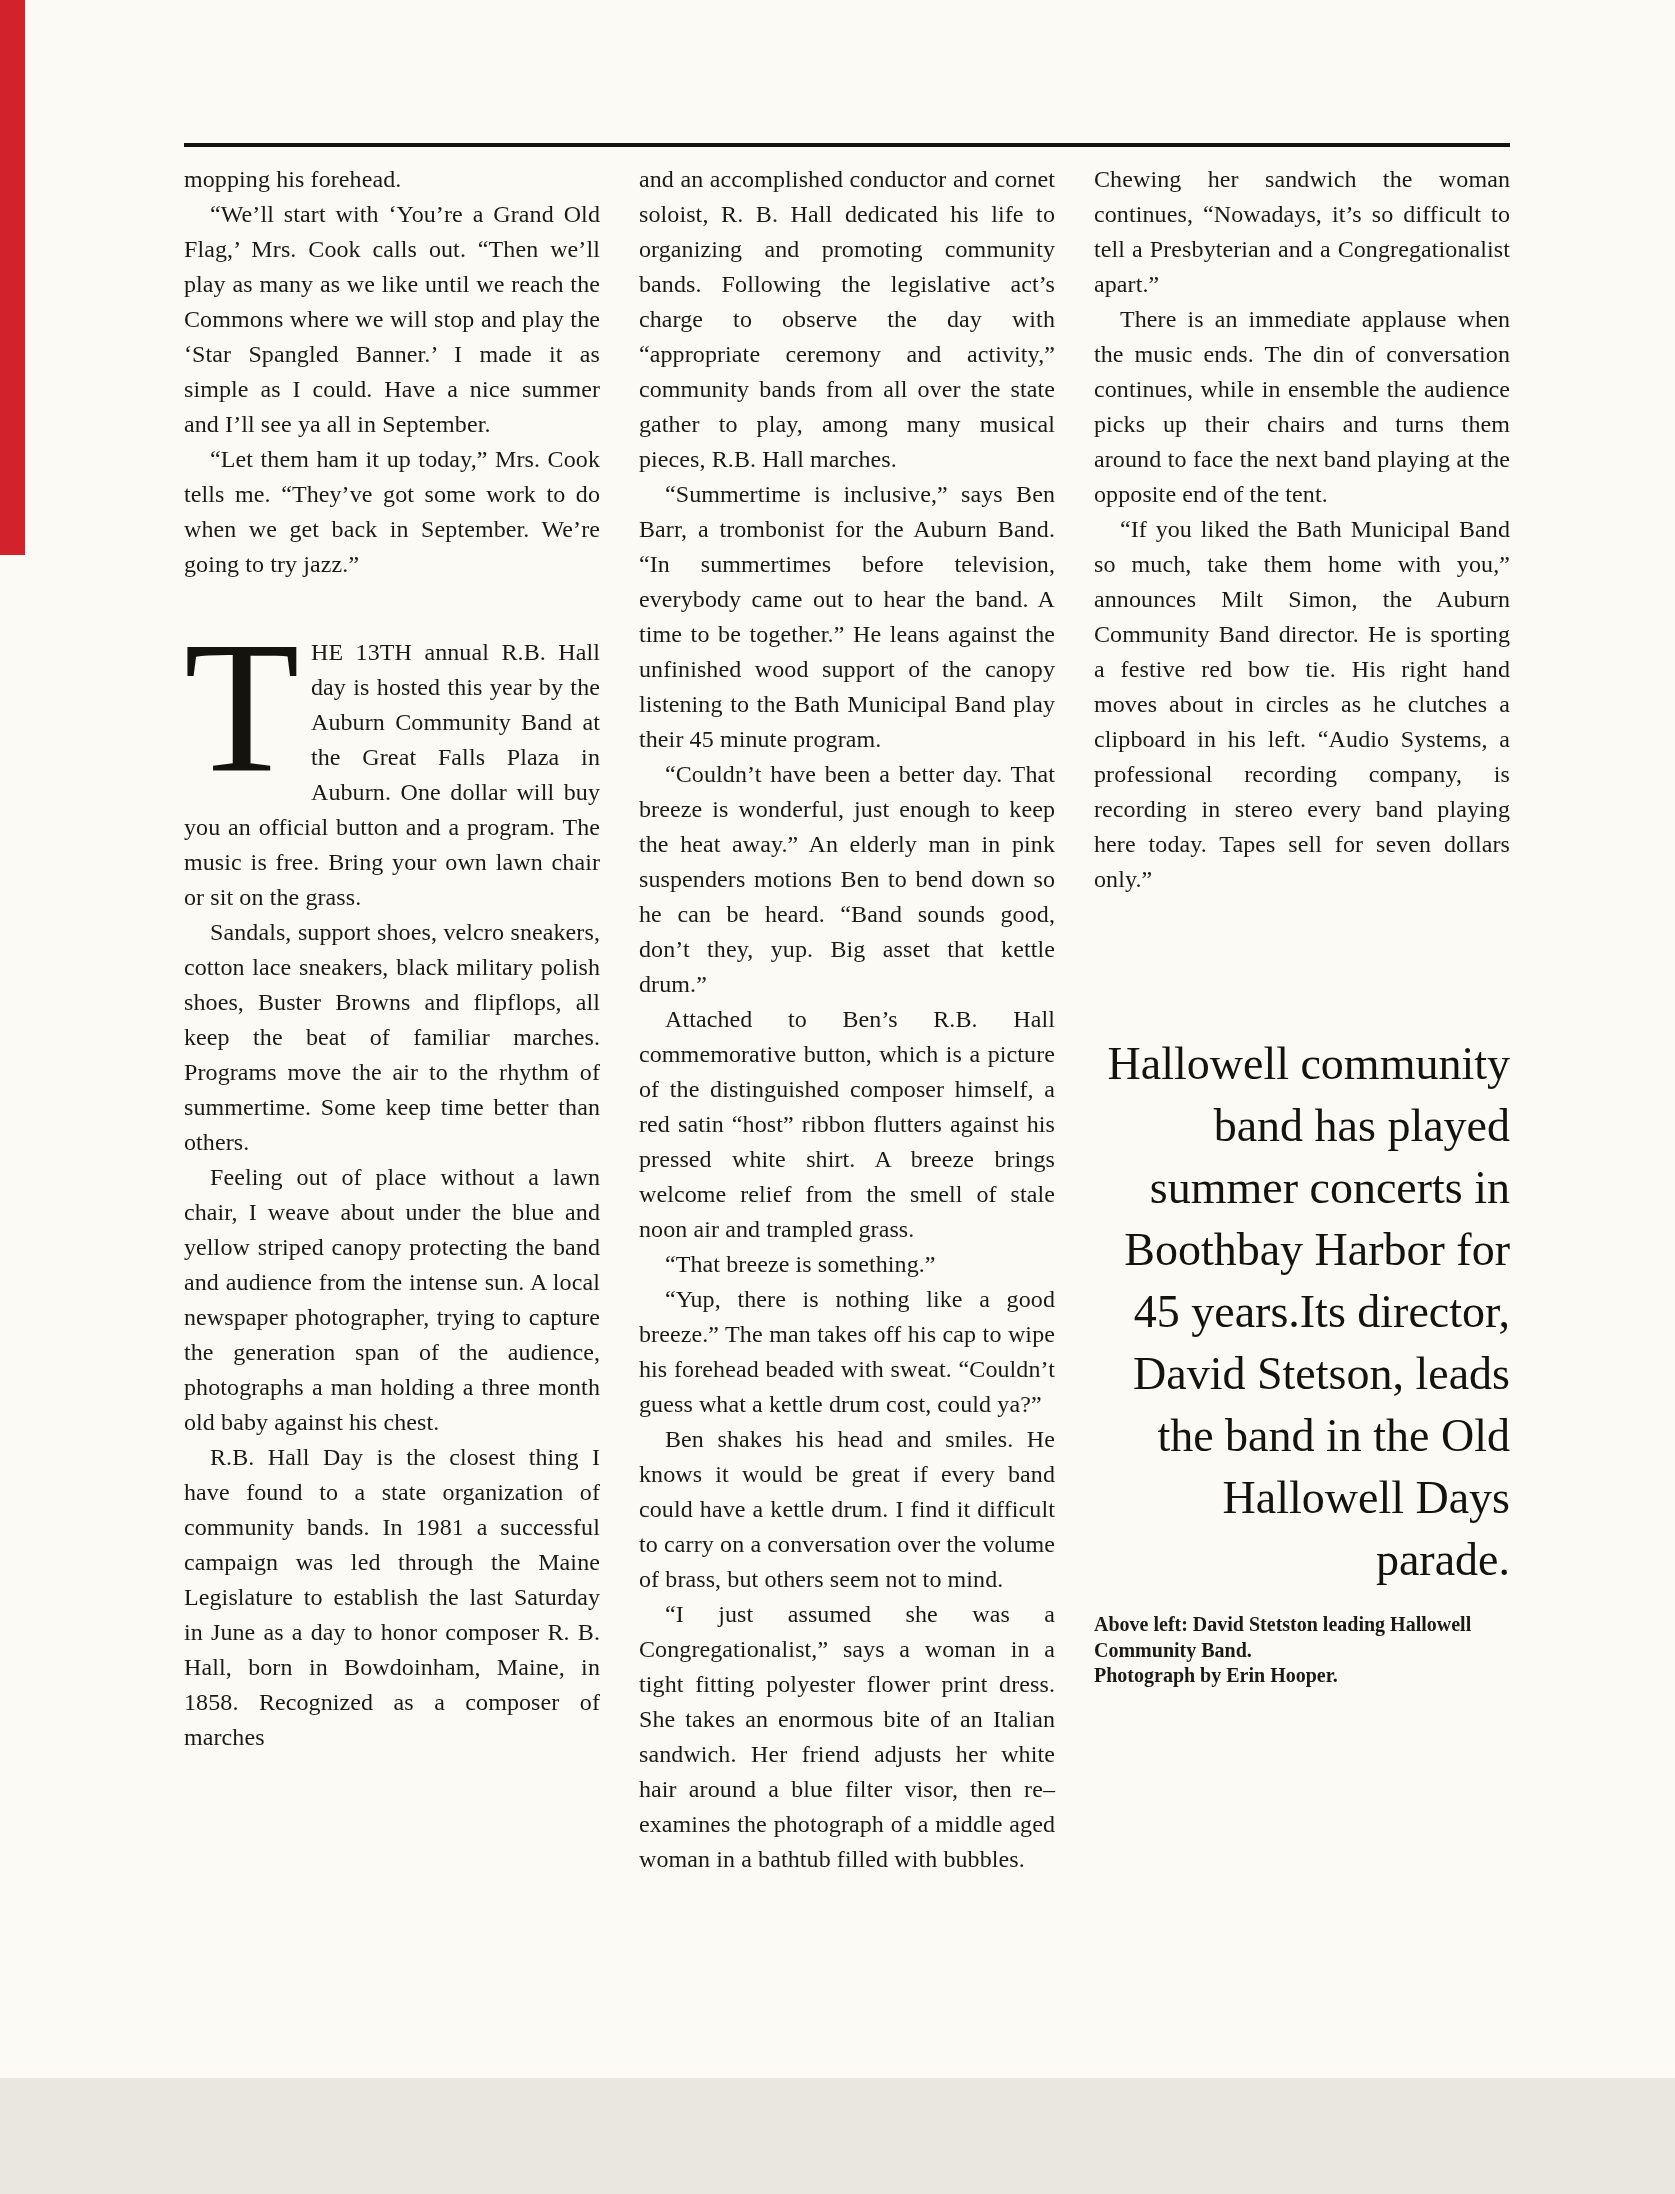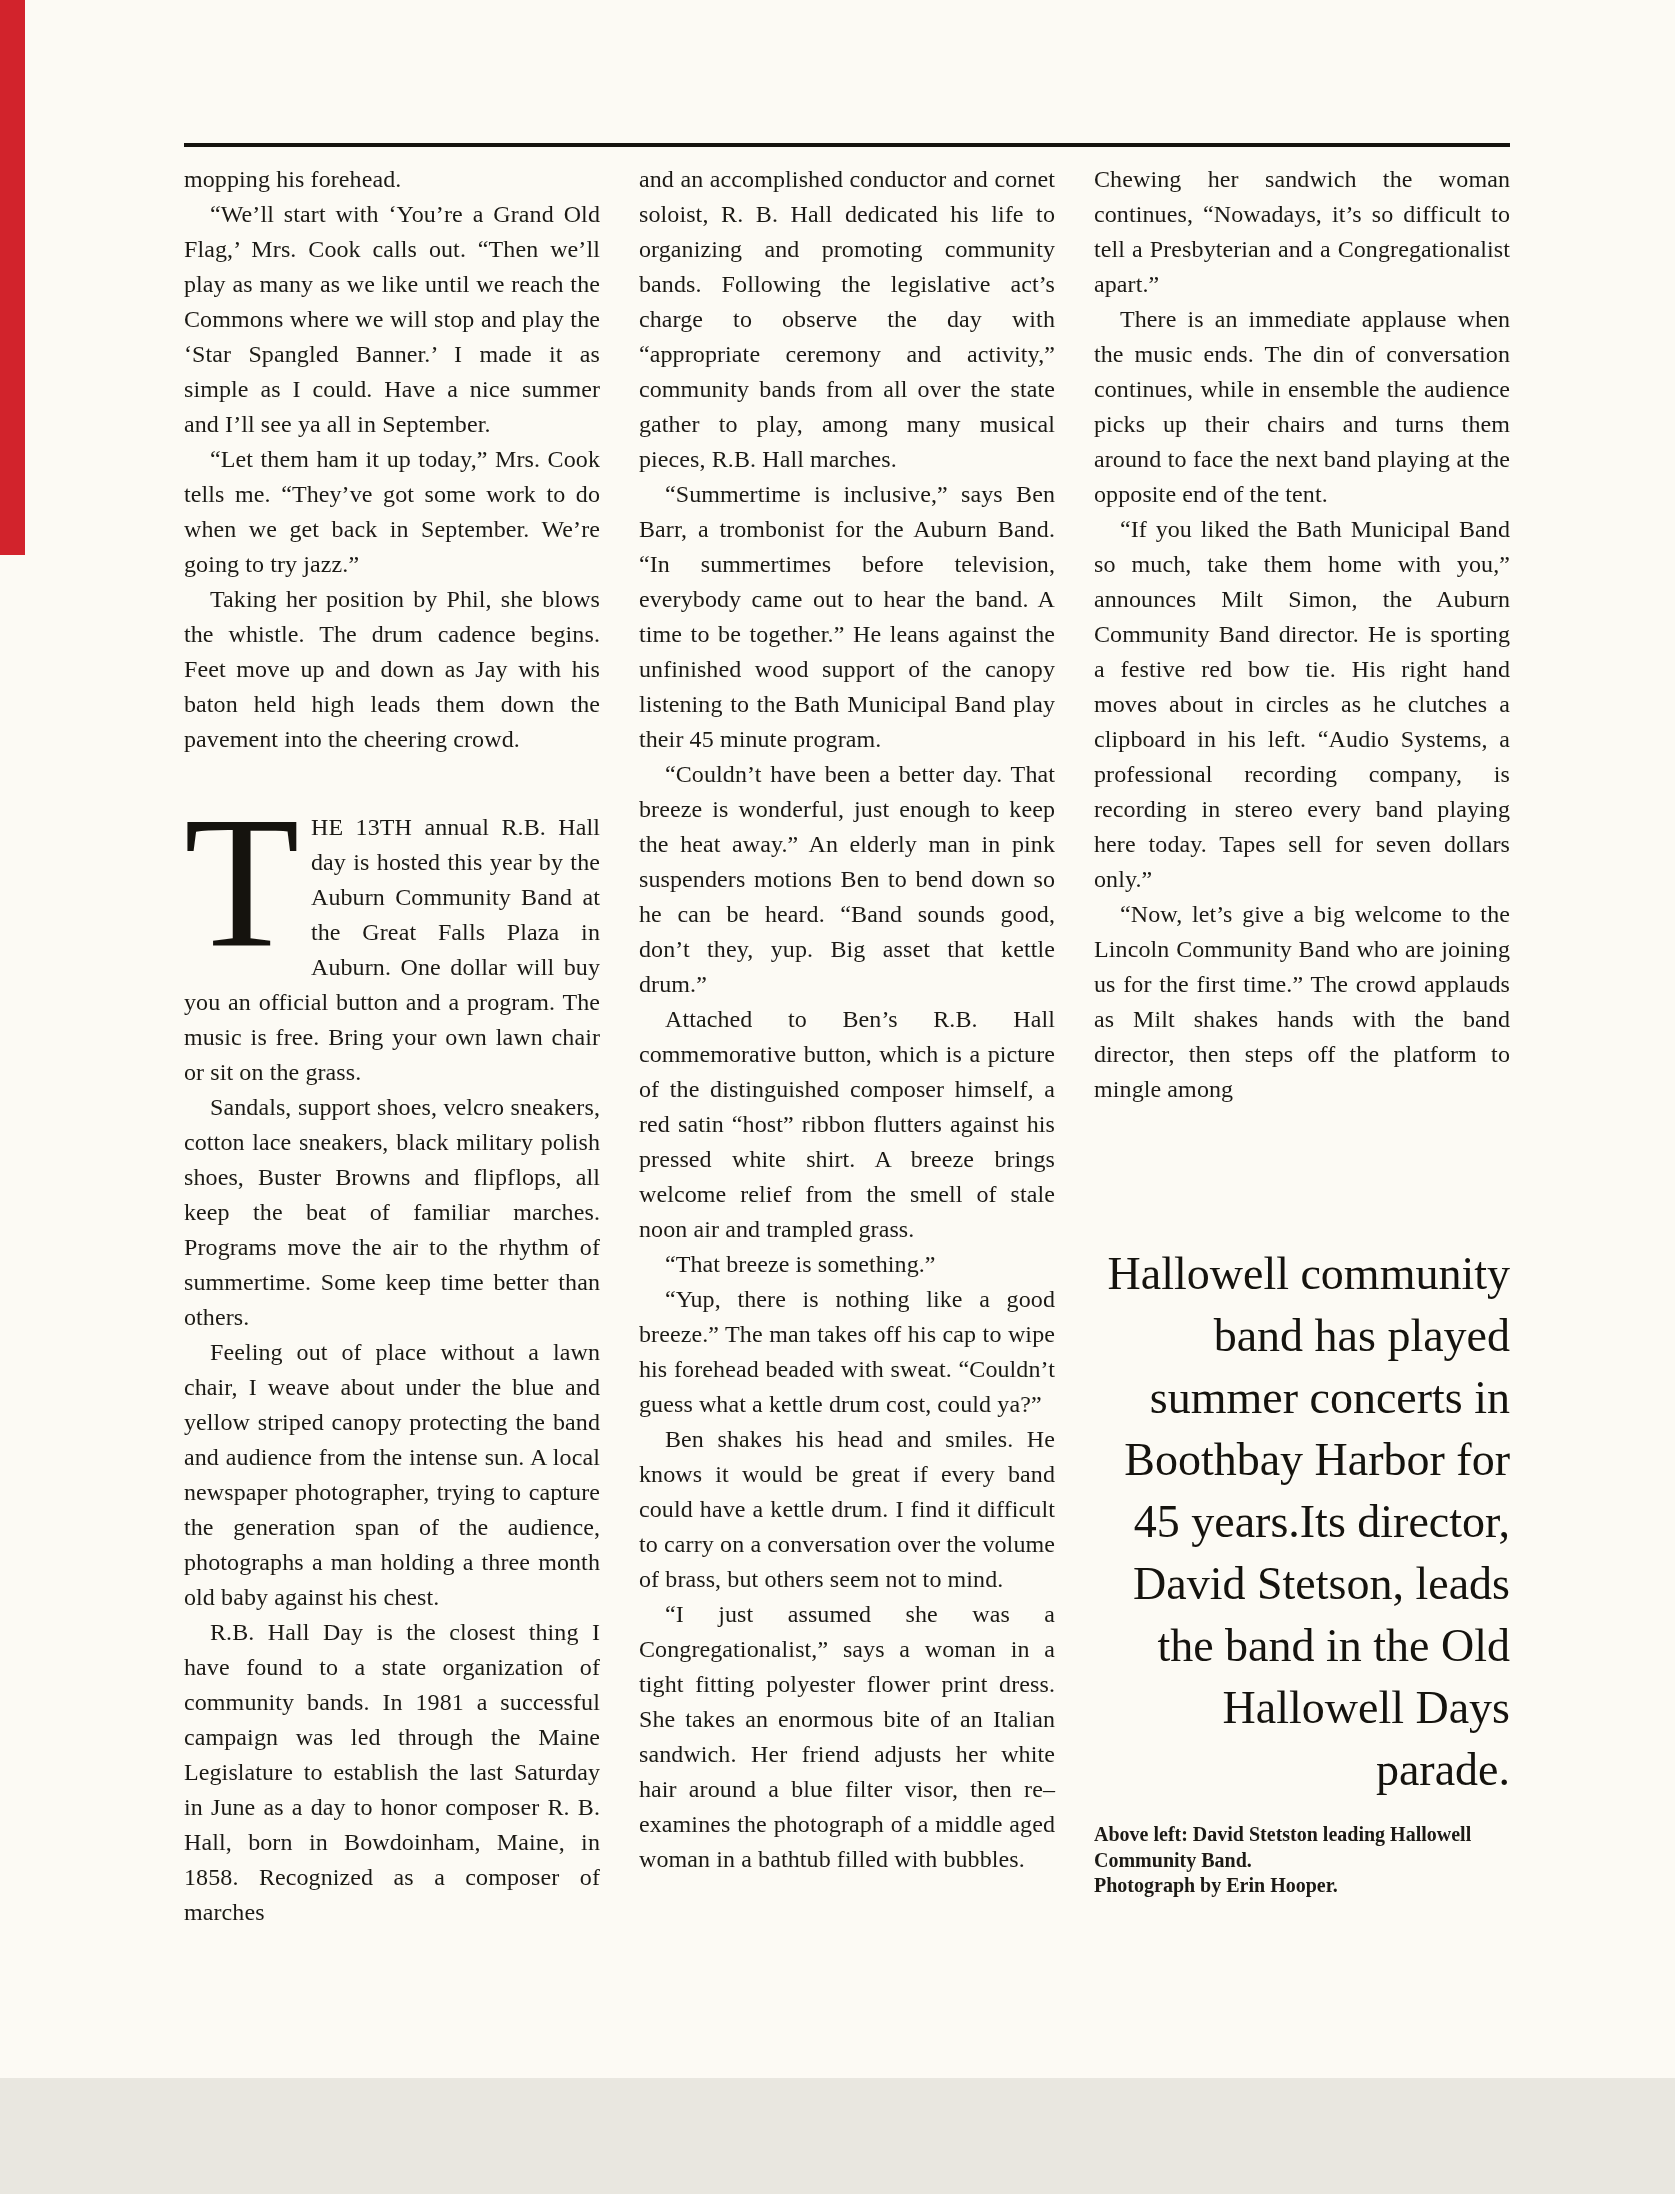"Taking her position by Phil," p.body-p { html: <p>Taking her position by Phil, she blows the whistle. The drum cadence begins. Feet move up and down as Jay with his baton held high leads them down the pavement into the cheering crowd.</p> -> none }
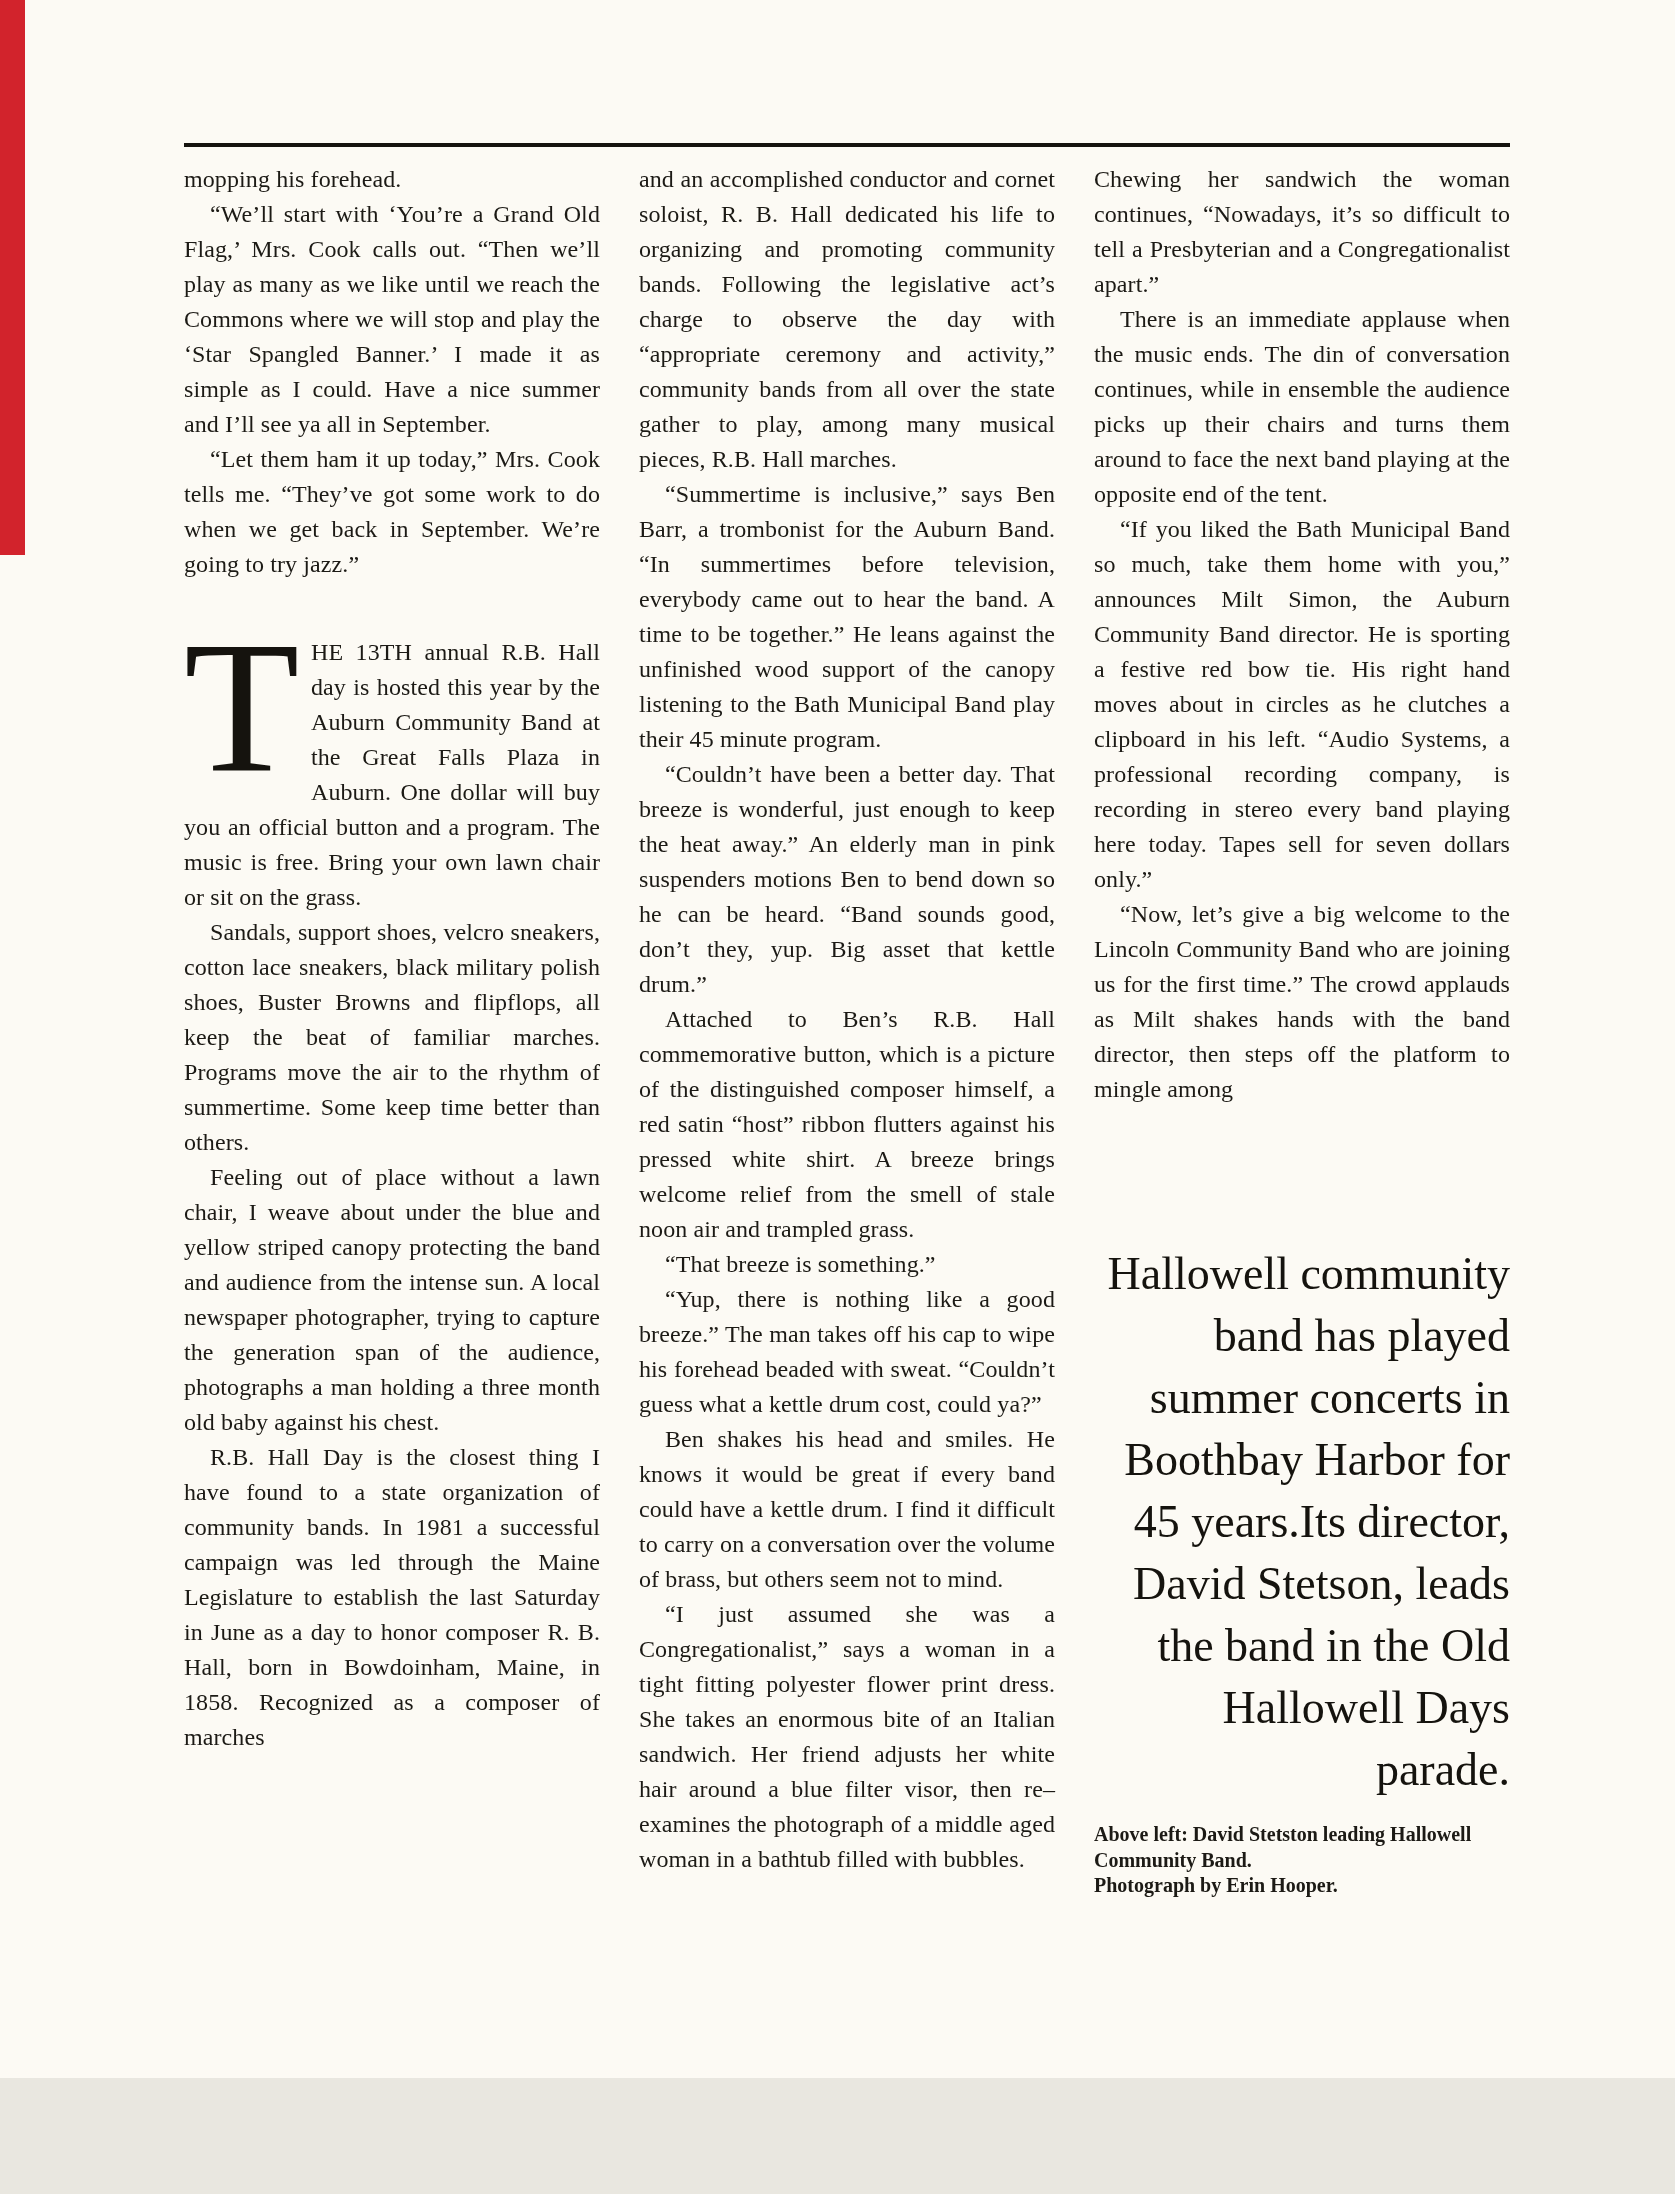"“Now, let’s give a big" p.body-p { html: <p>“Now, let’s give a big welcome to the Lincoln Community Band who are joining us for the first time.” The crowd applauds as Milt shakes hands with the band director, then steps off the platform to mingle among</p> -> none }
